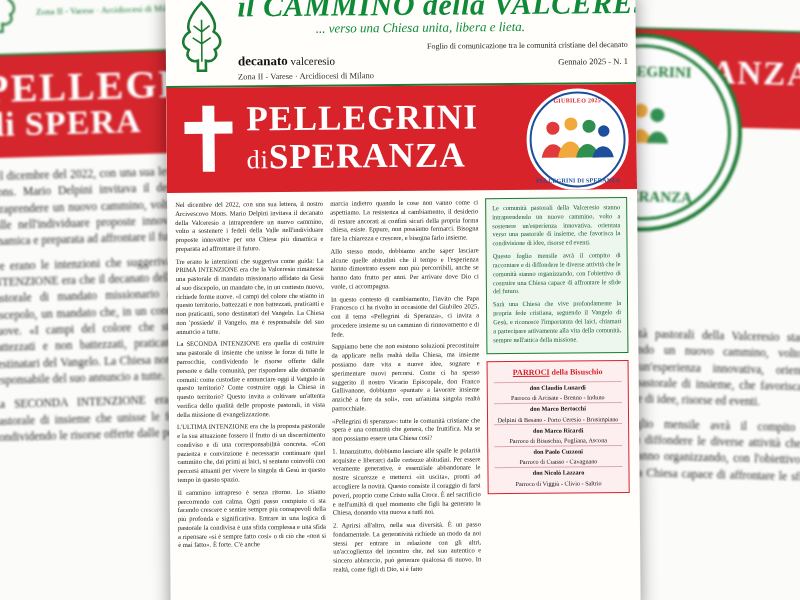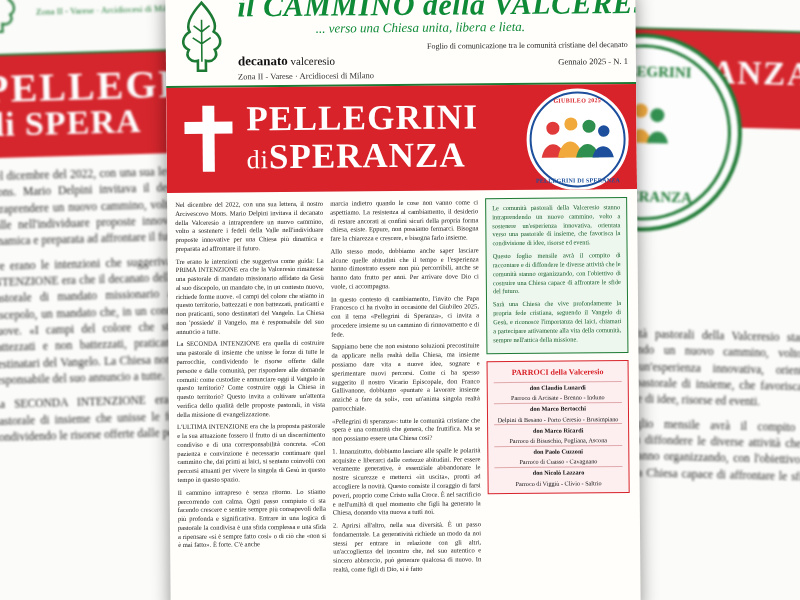"PARROCI" .col .sc { text-decoration: none -> underline }
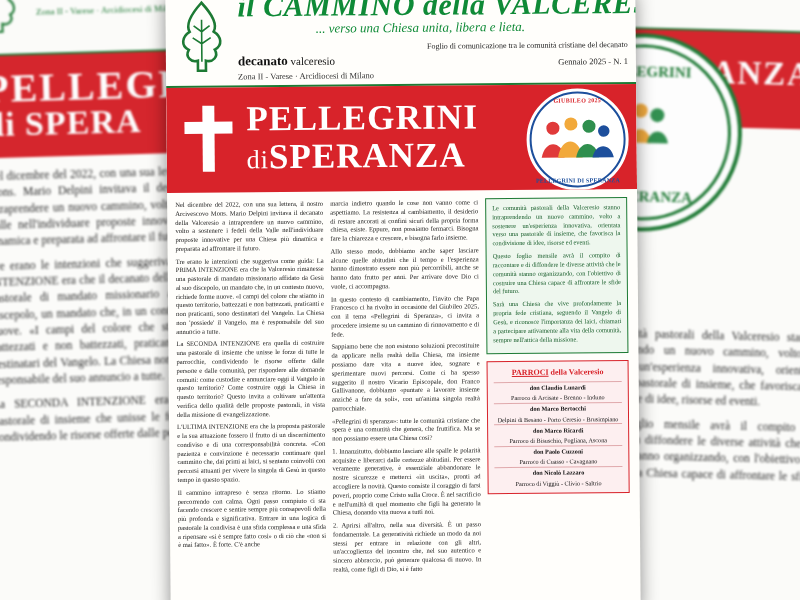"della Valceresio" span { text: Valceresio -> Bisuschio }
